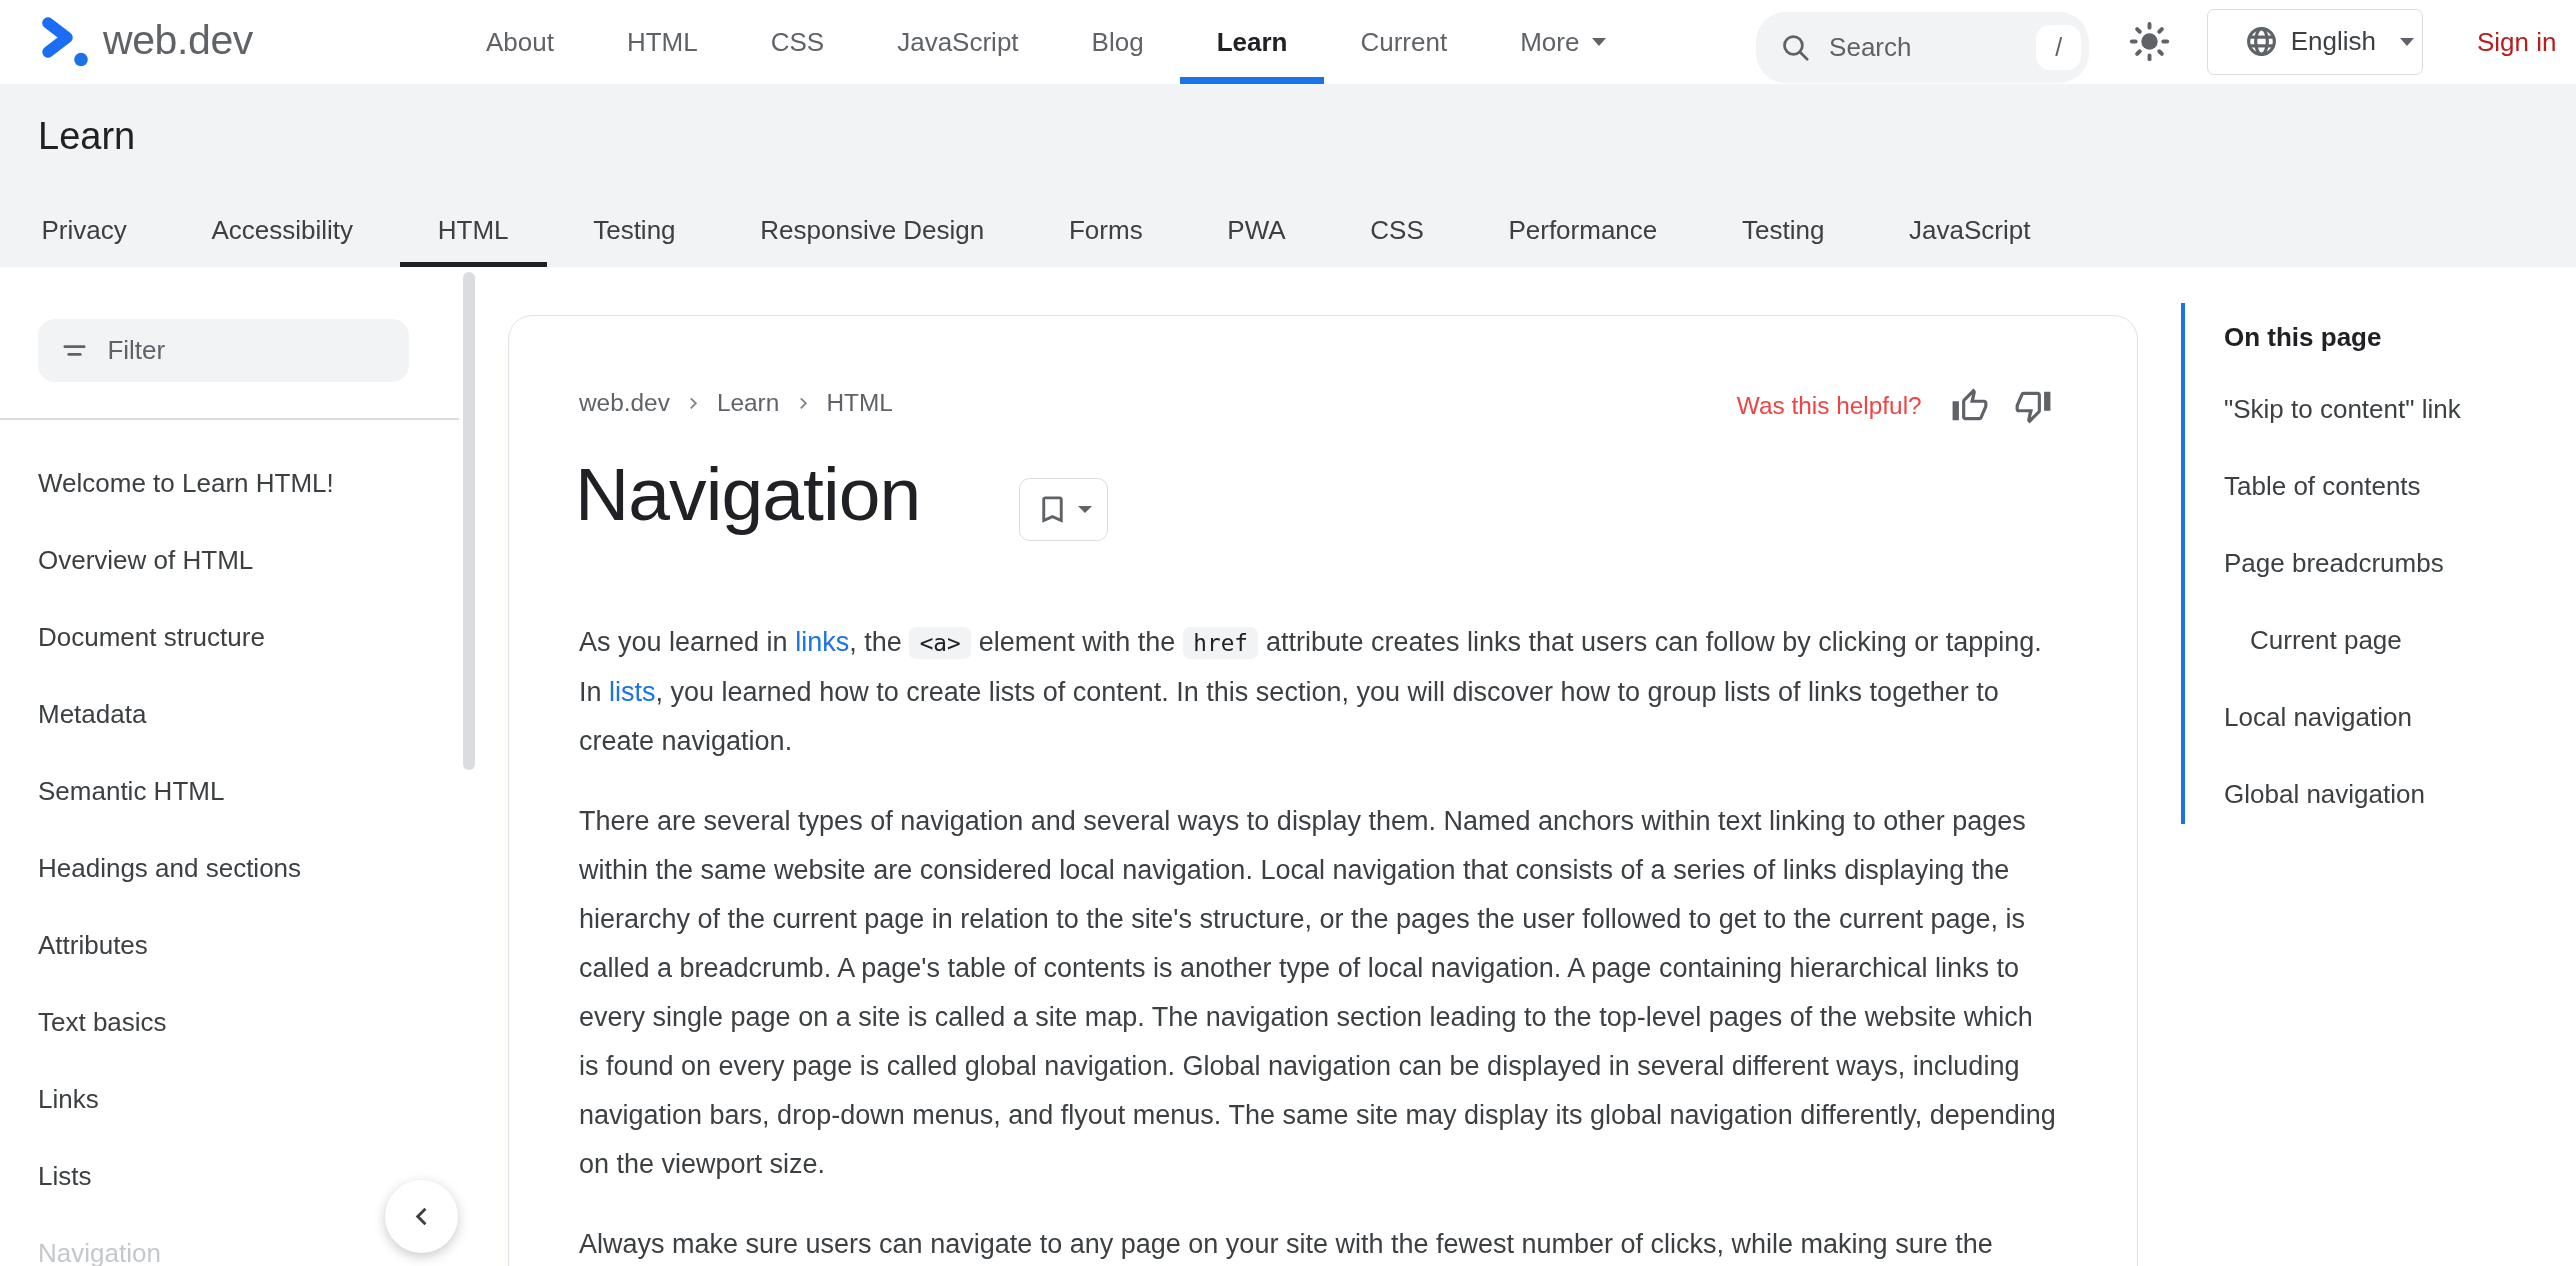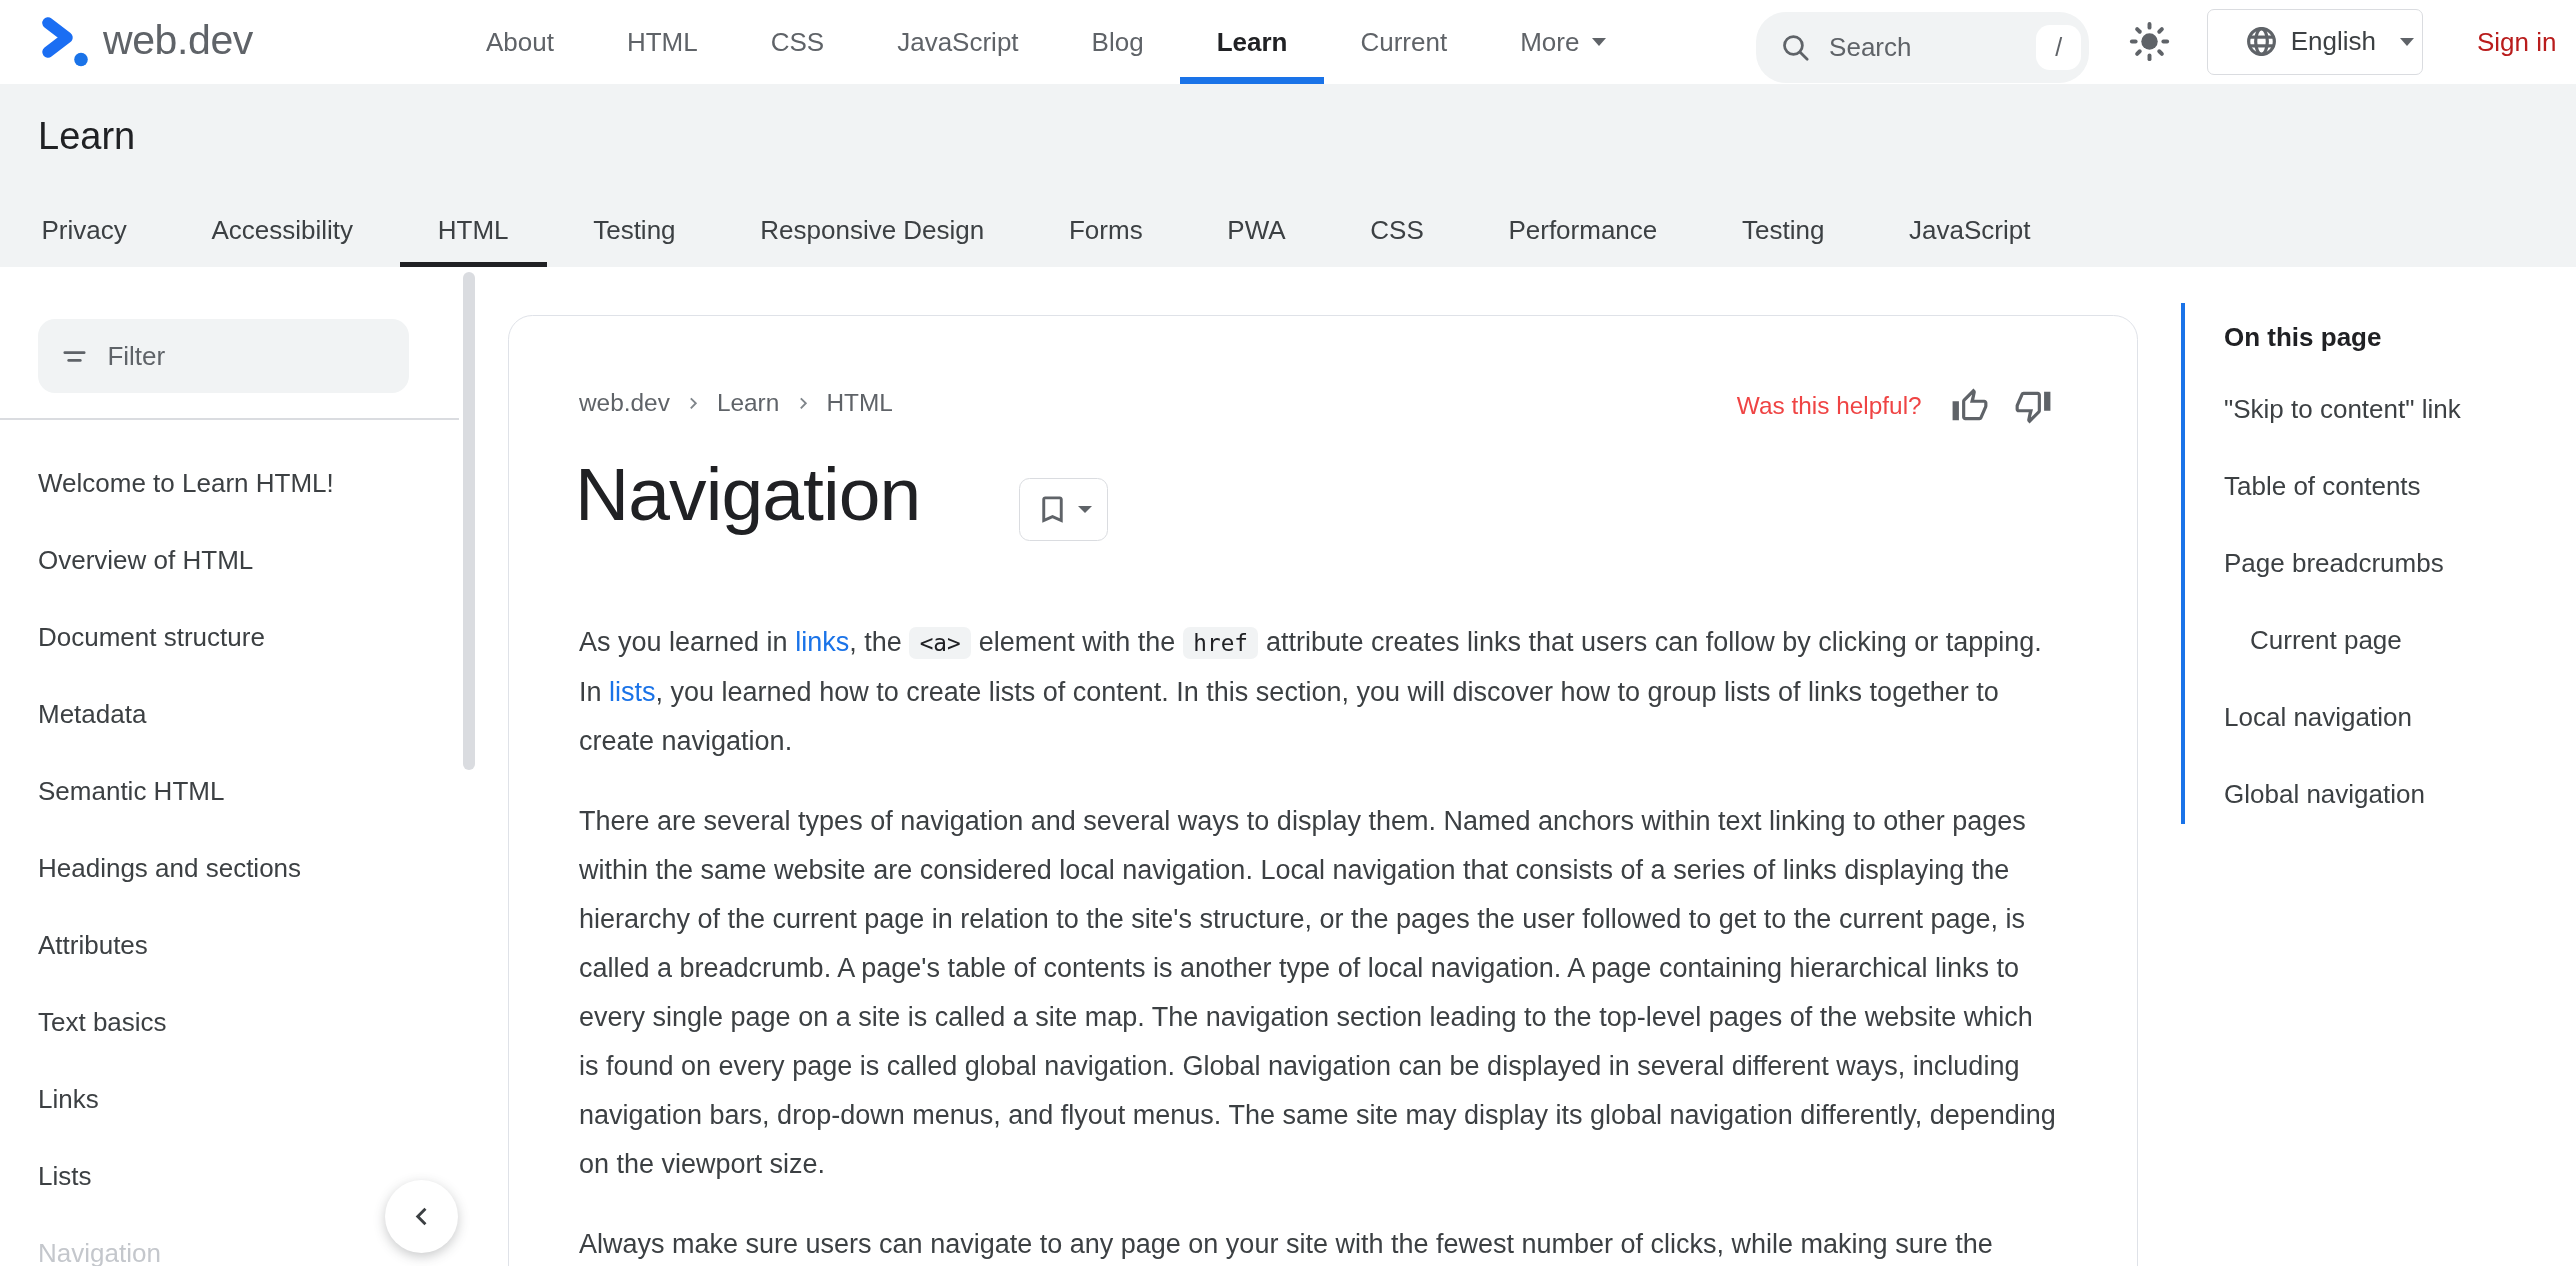"Filter" .filter-box { height: 74px -> 63px }
